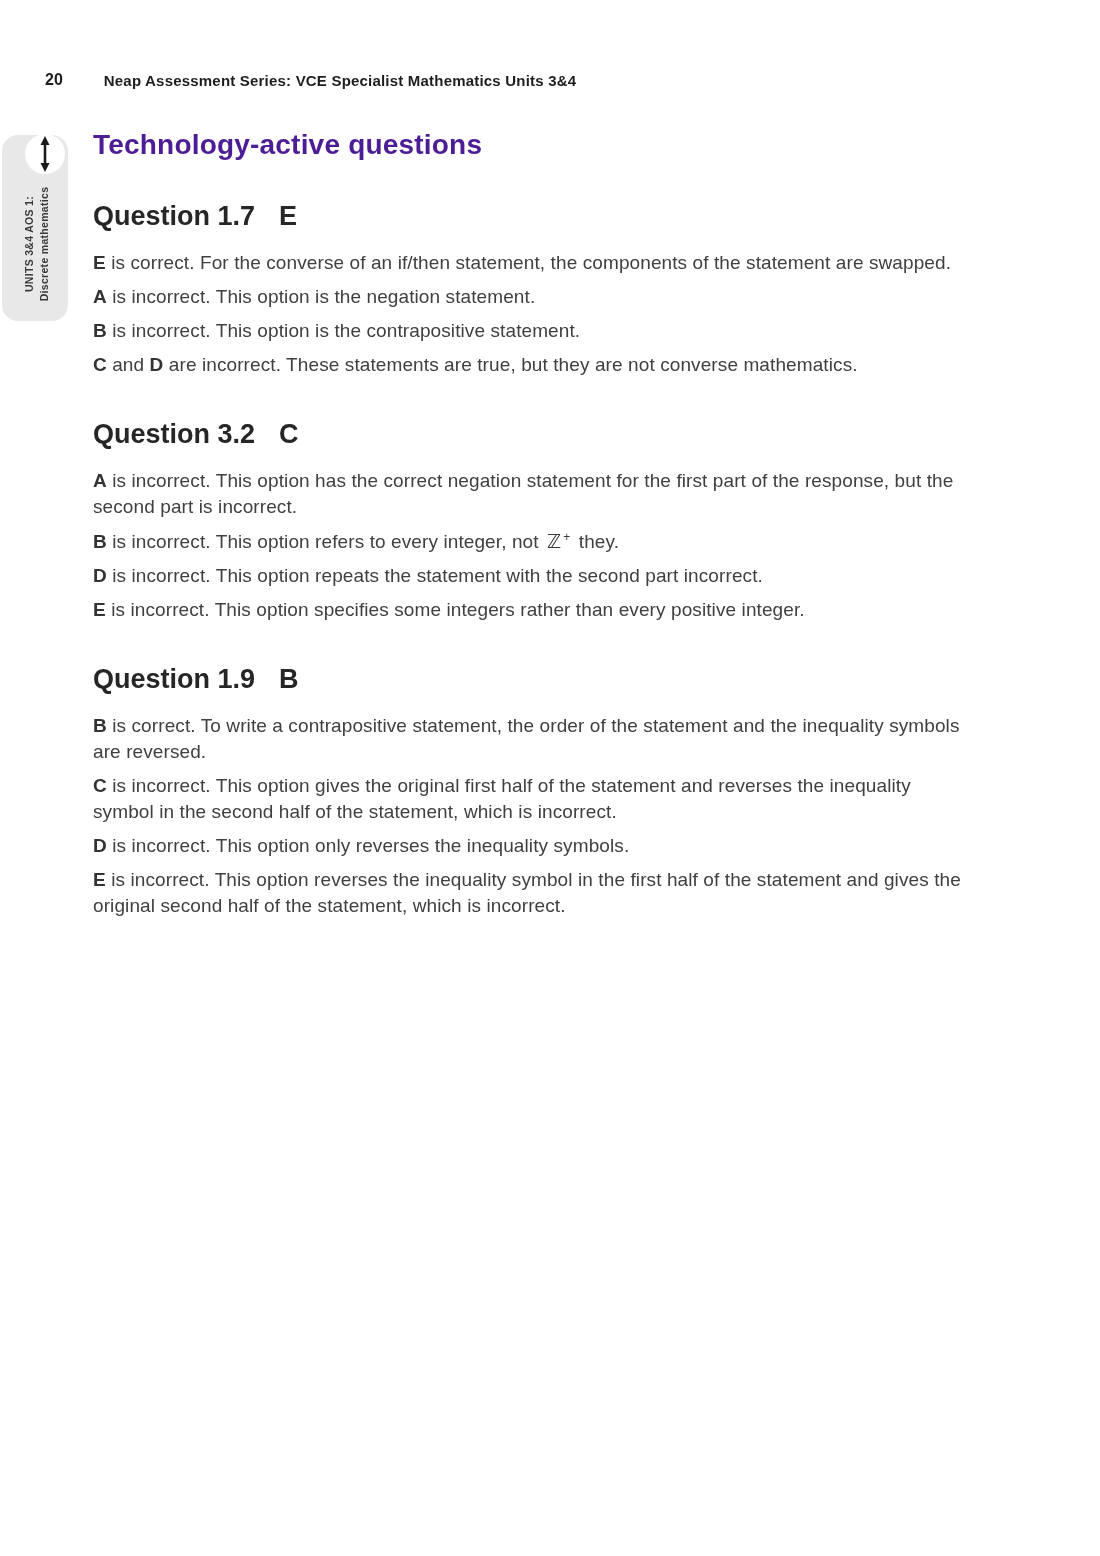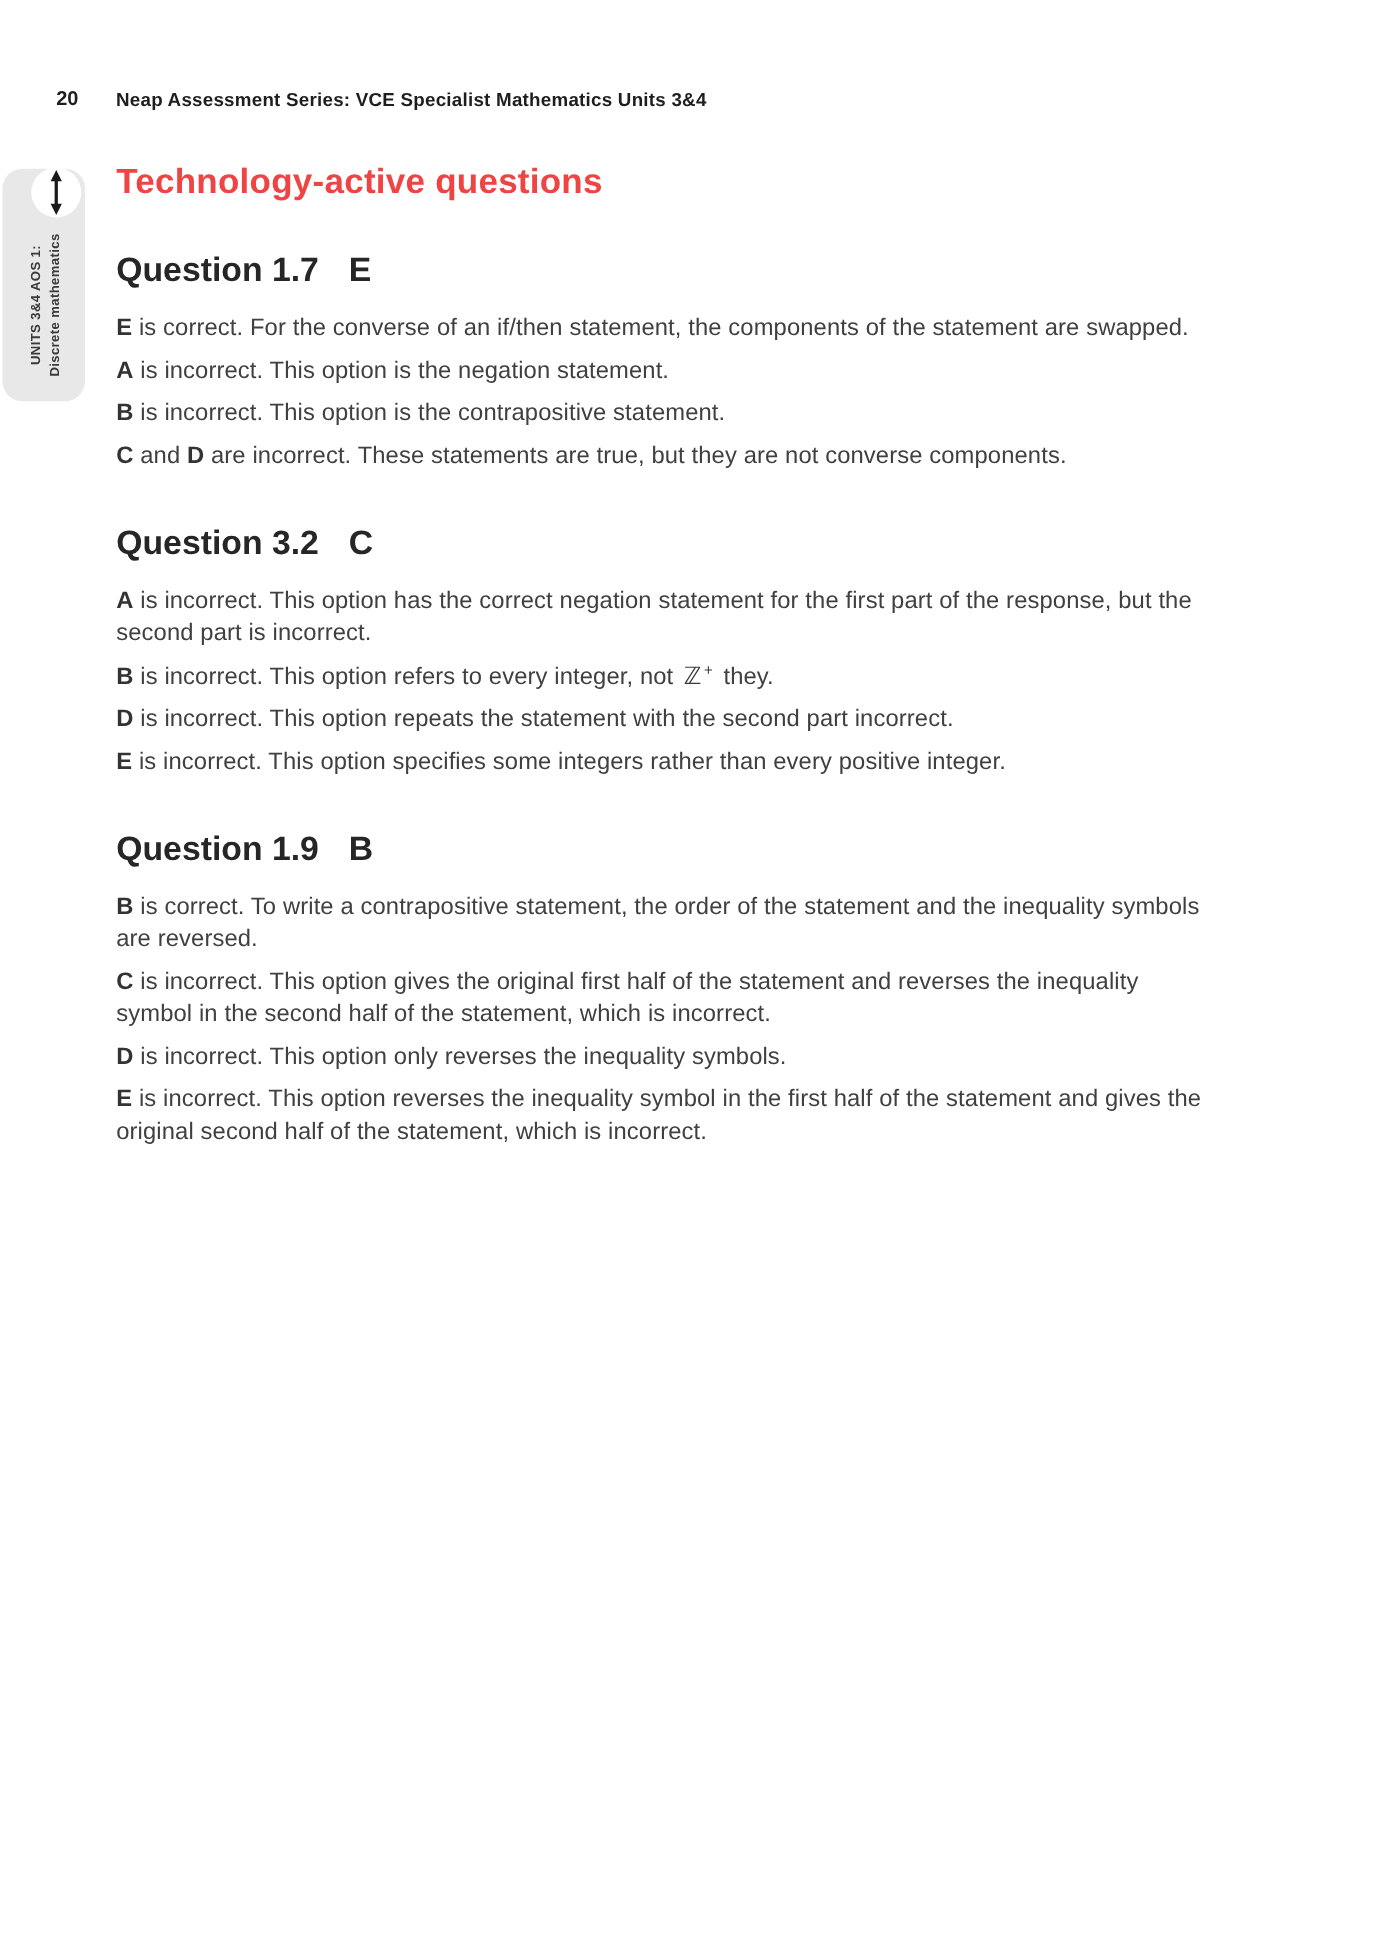"Neap Assessment Series: VCE Specialist" .header-title { margin-left: 30px -> 41px }
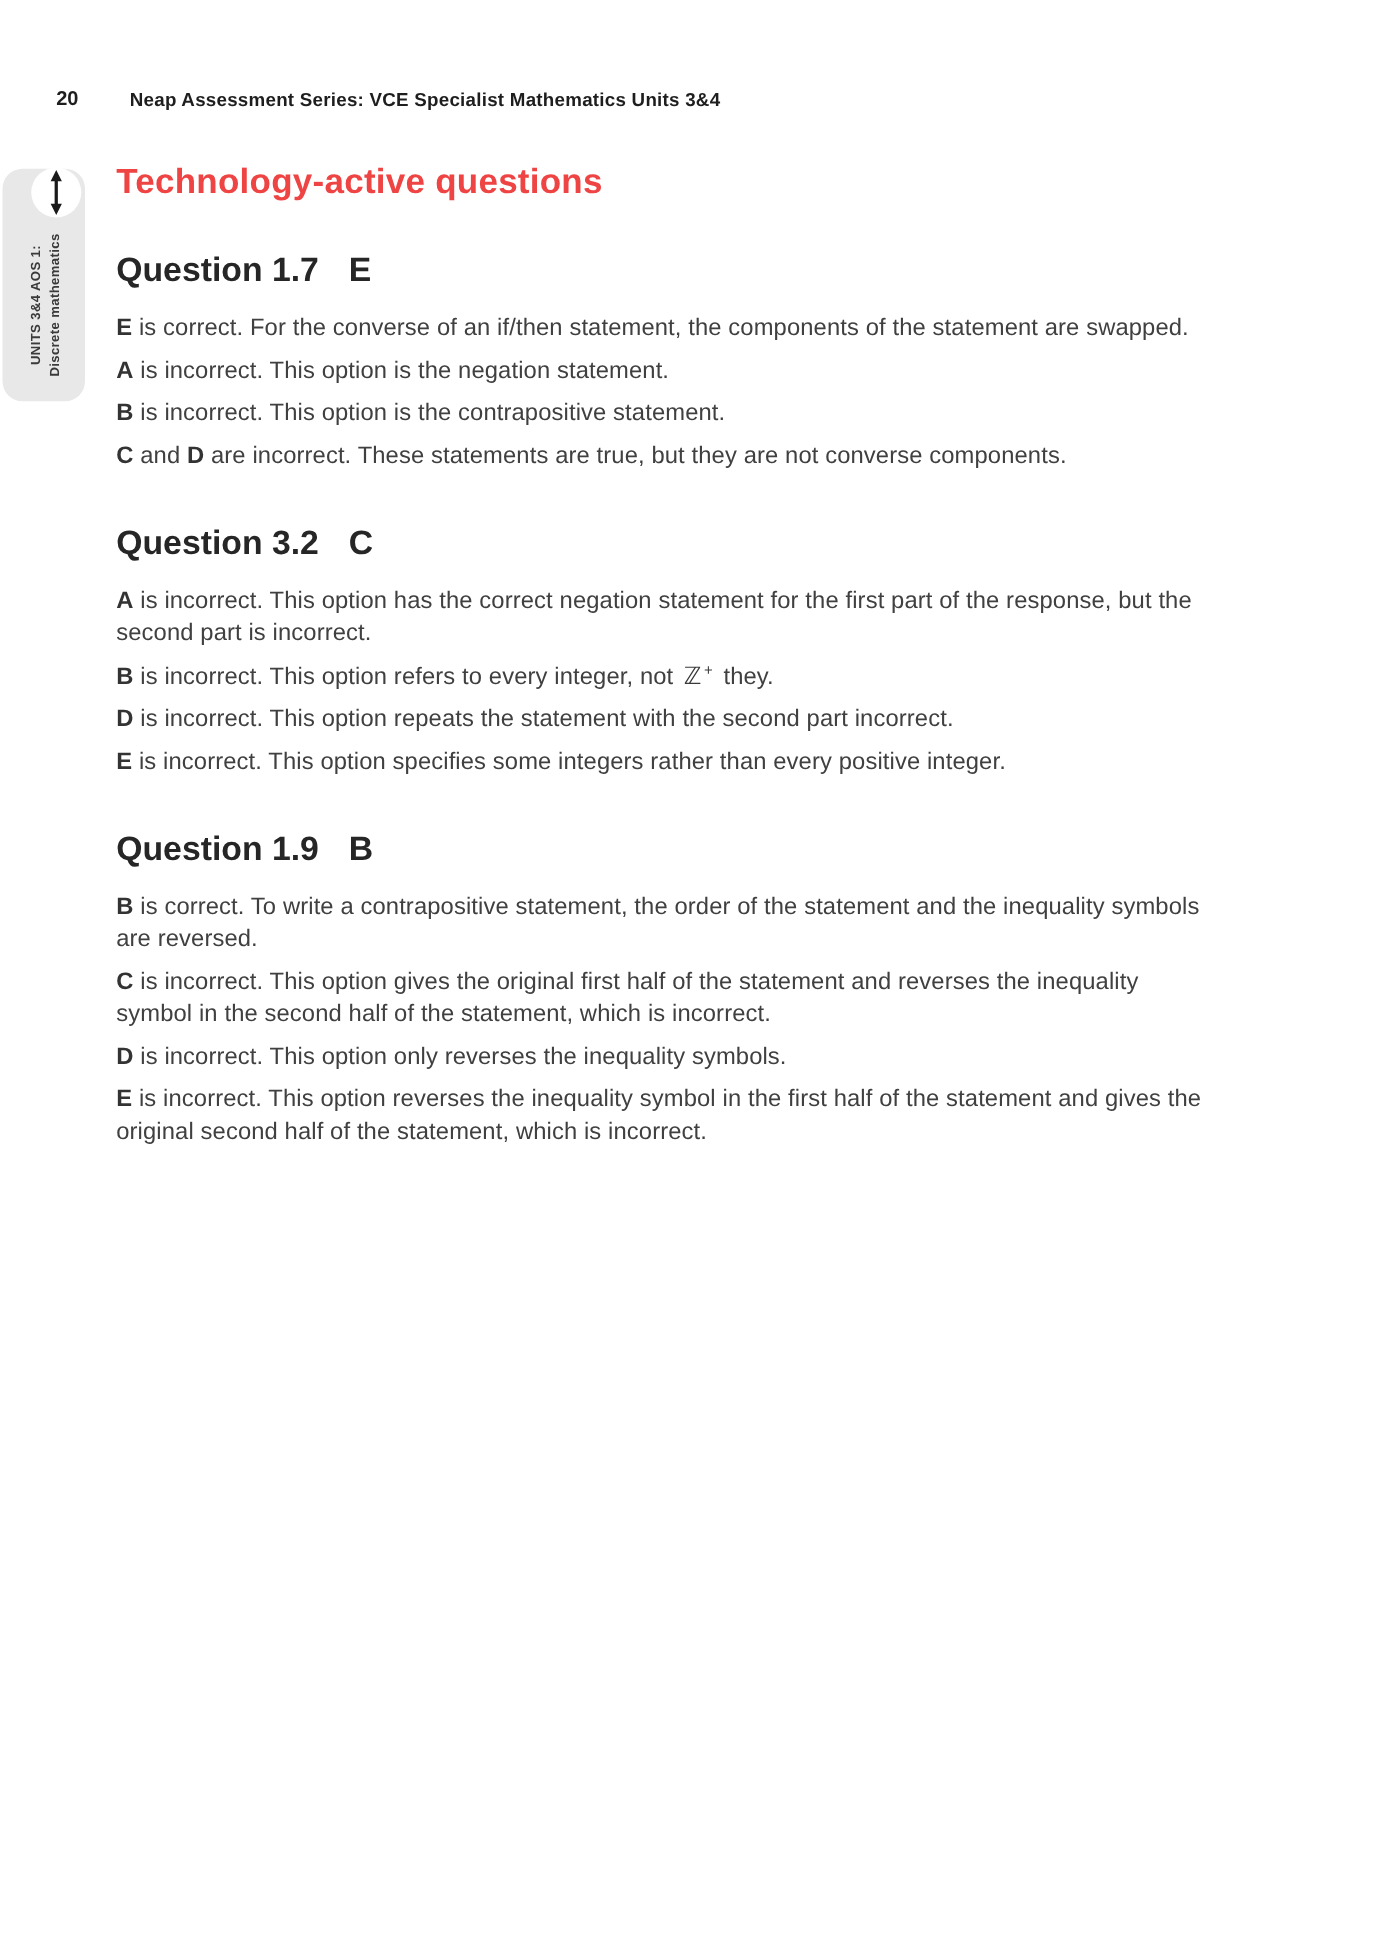"Technology-active questions" .page-title { color: #ef4444 -> #4c1d95 }
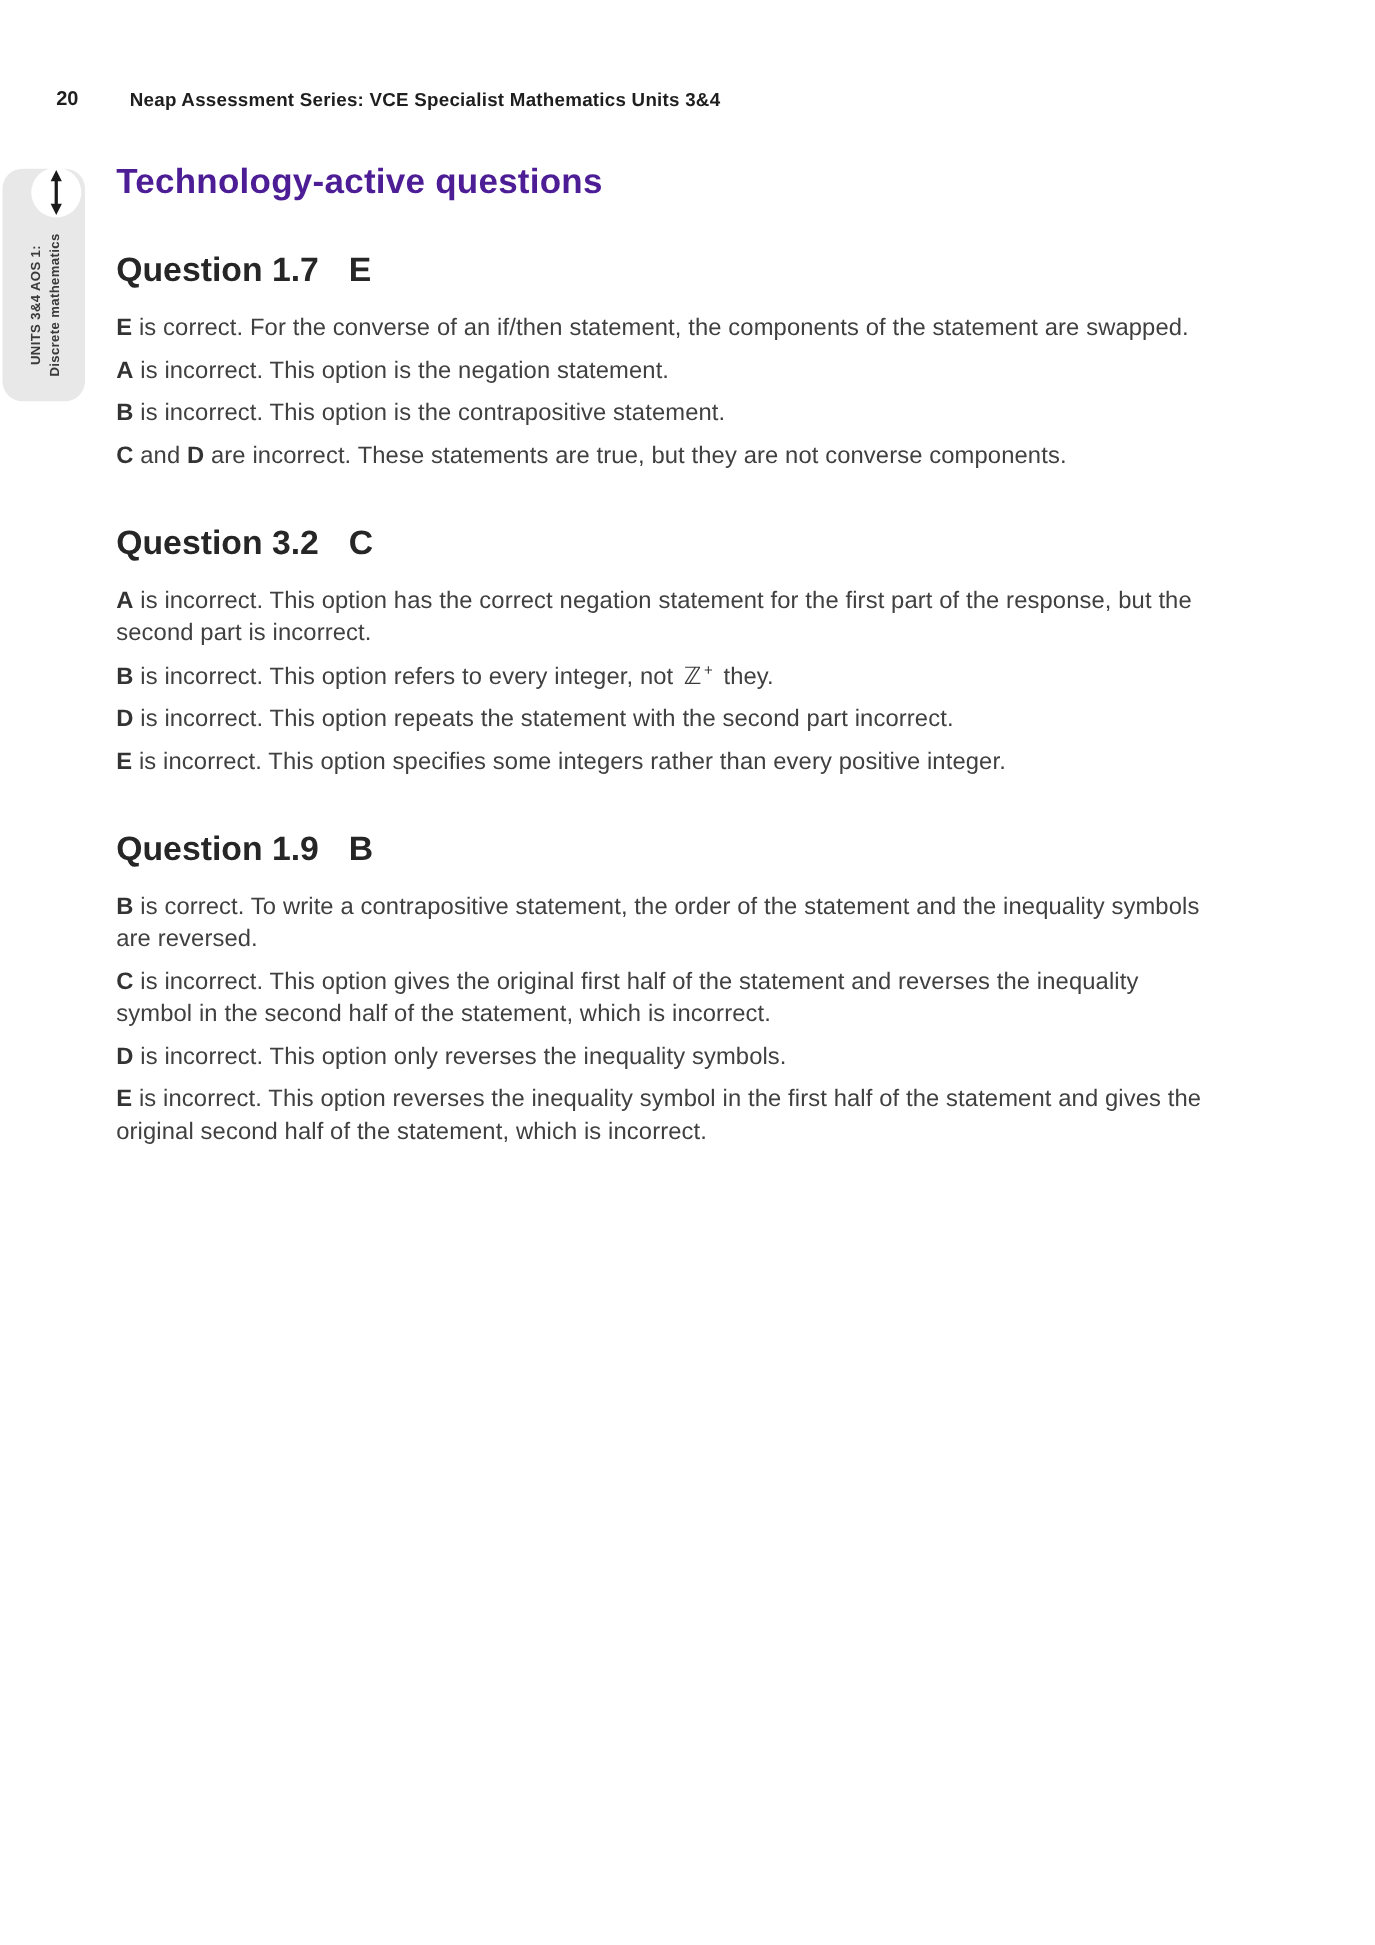"are incorrect. These statements are" span.seg-text { text: components -> mathematics }
